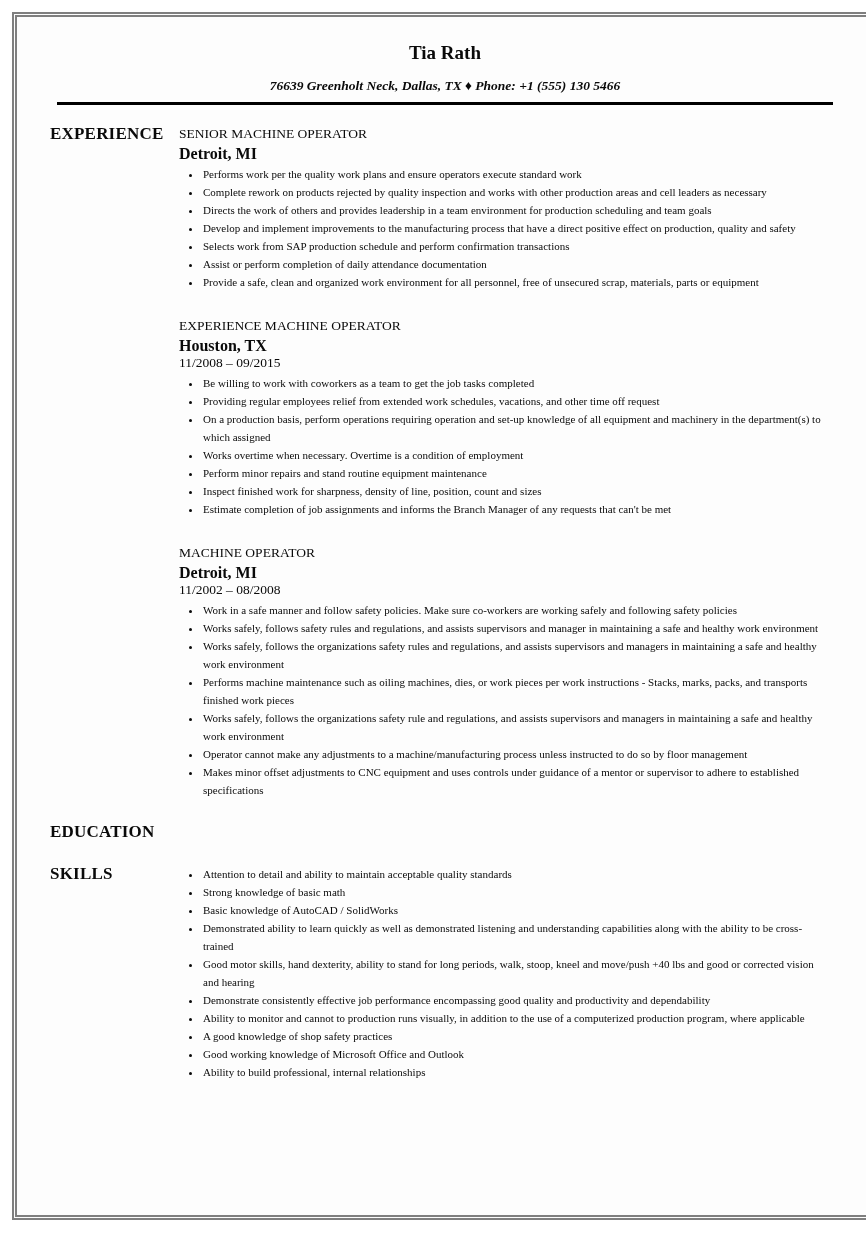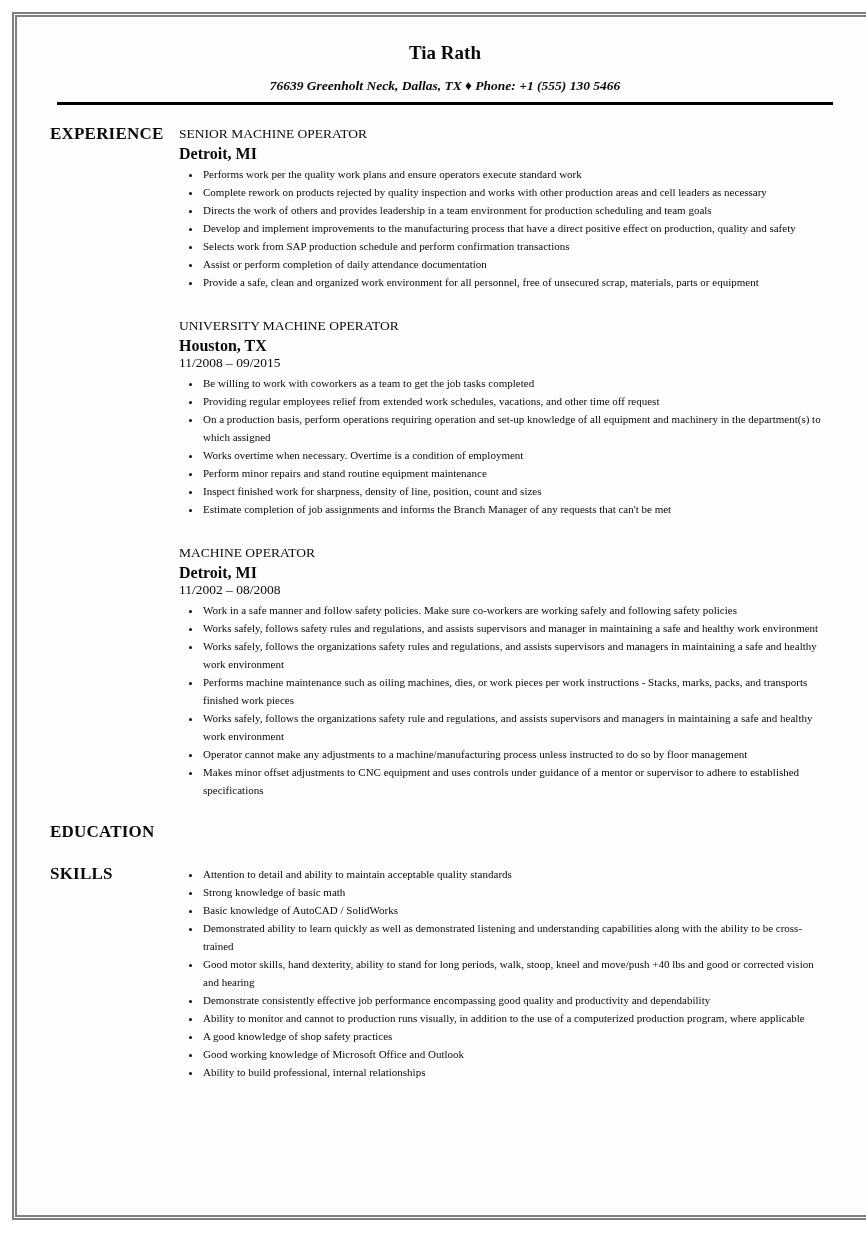"UNIVERSITY MACHINE OPERATOR" div.job-title { text: UNIVERSITY -> EXPERIENCE }
